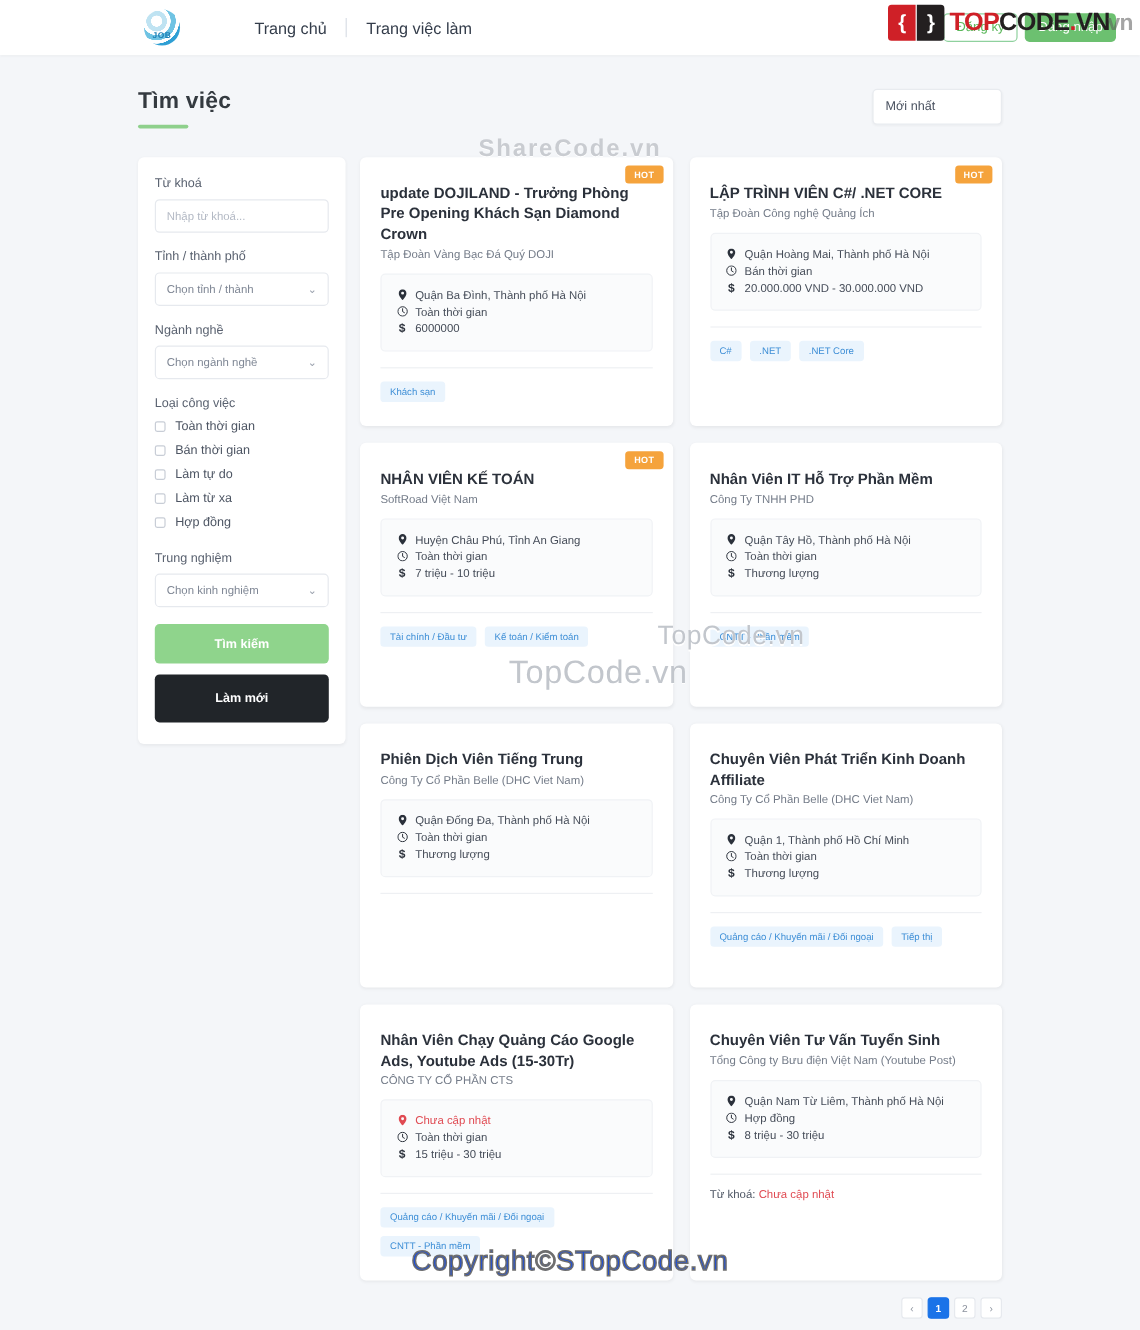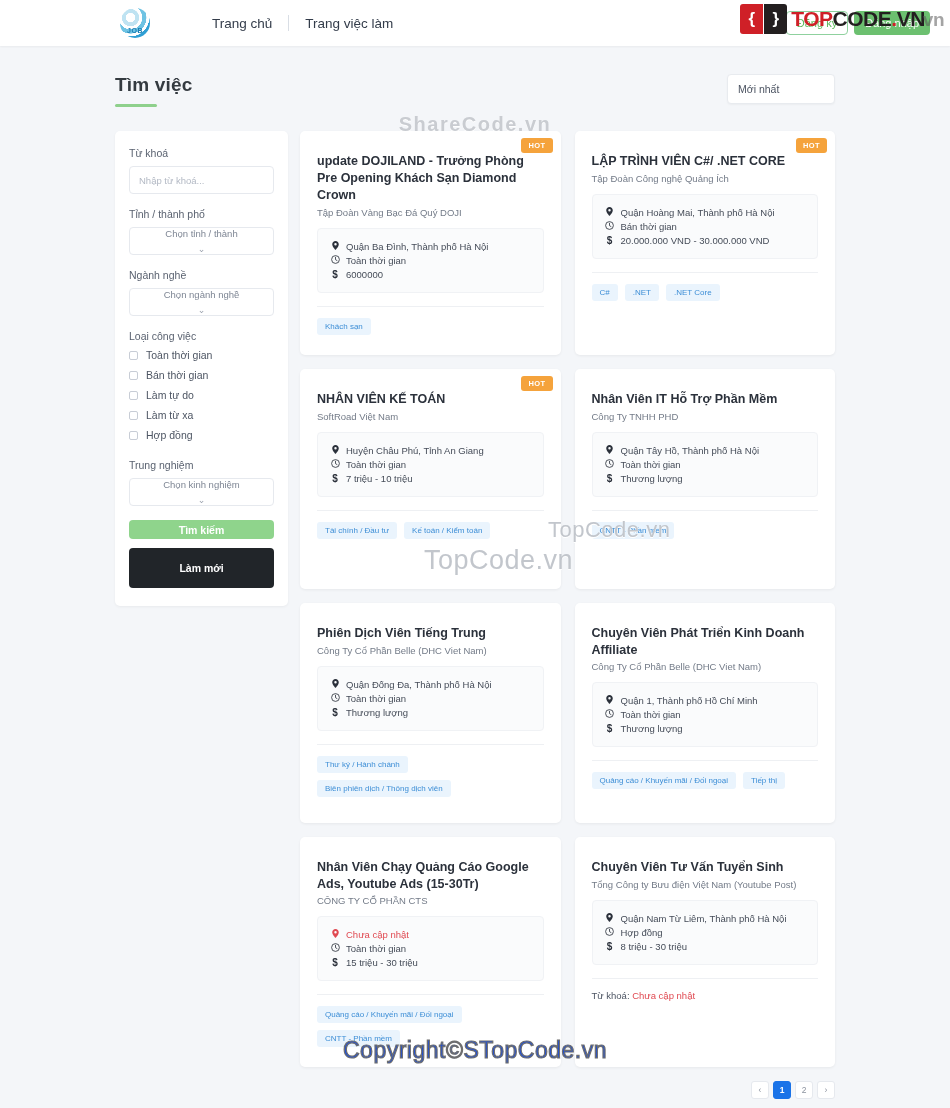"Chọn tỉnh / thành" .select-box { flex-direction: column -> none }
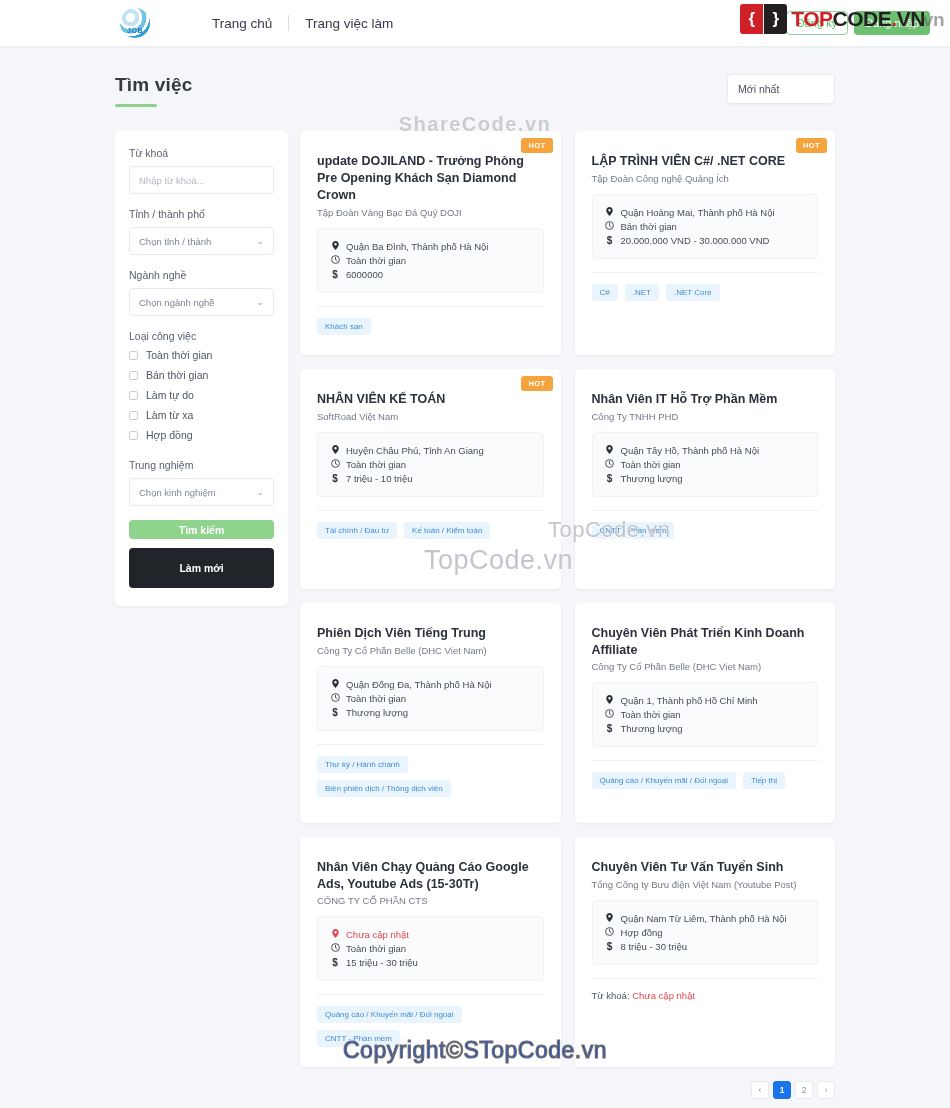"Tìm kiếm" .btn-search { height: 19px -> 33px }
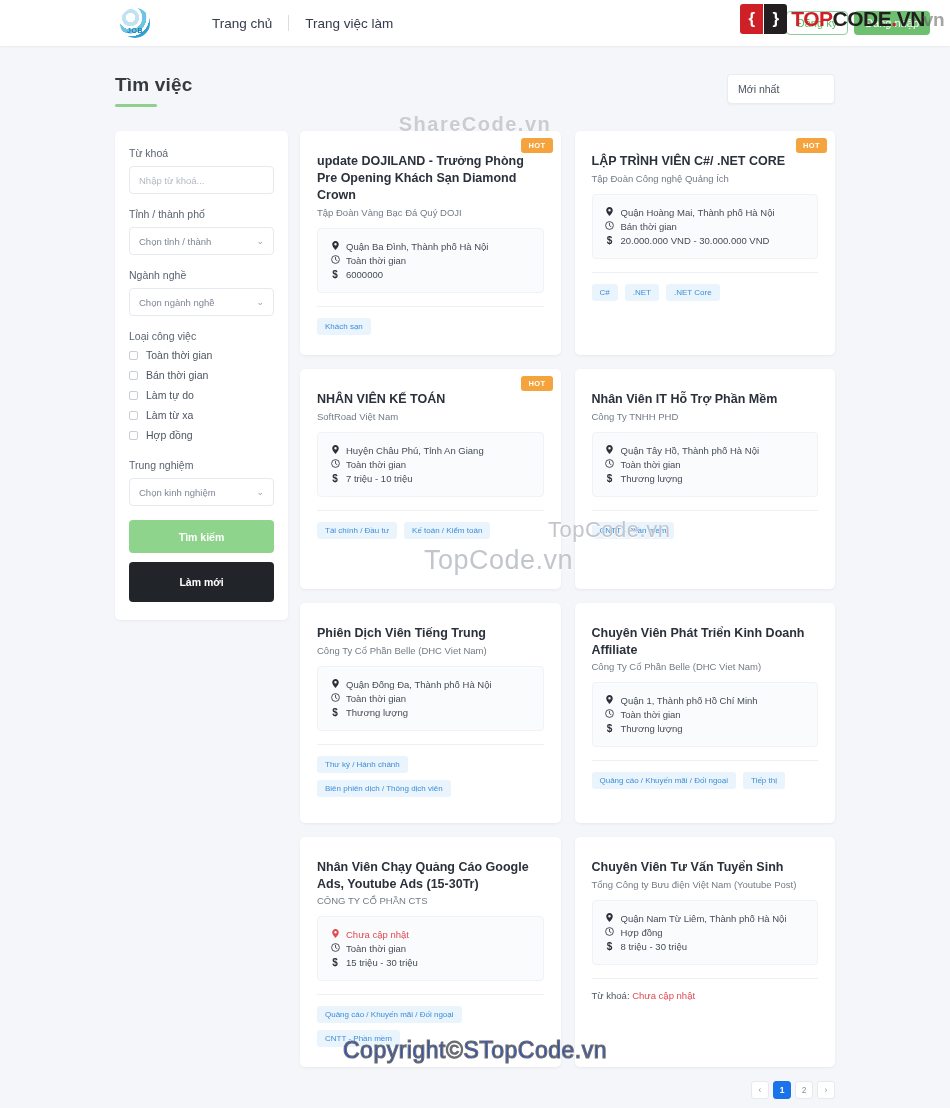"Thư ký / Hành chánh" div.tags { html: <div> <span>Thư ký / Hành chánh</span> <span>Biên phiên dịch / Thông dịch viên</span> </div> -> none }
